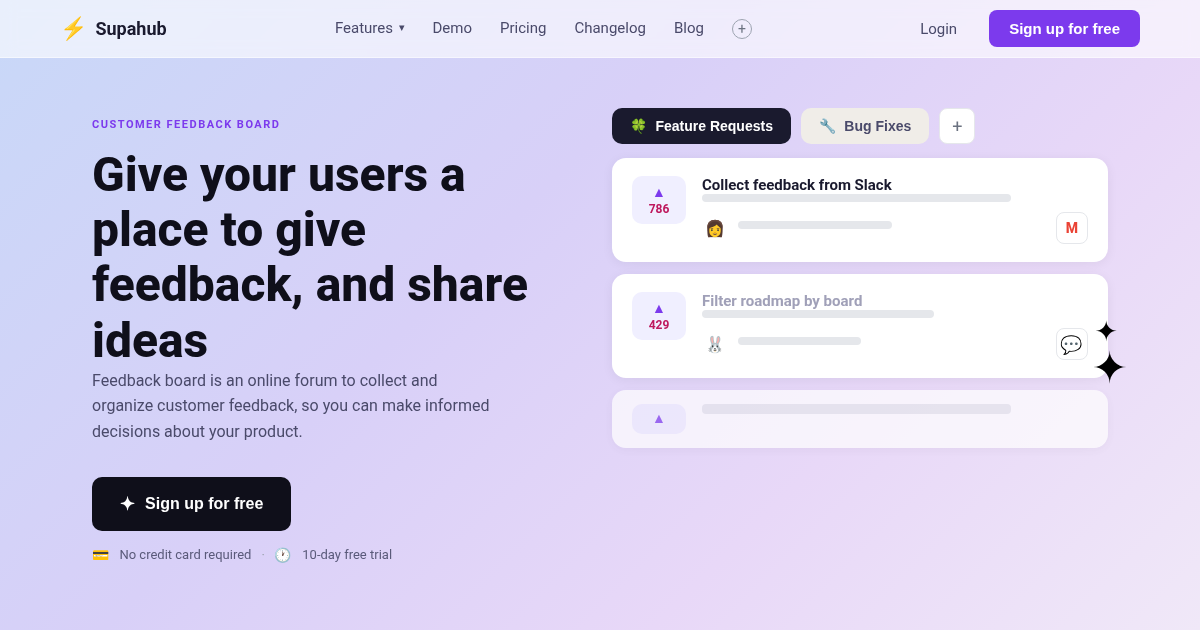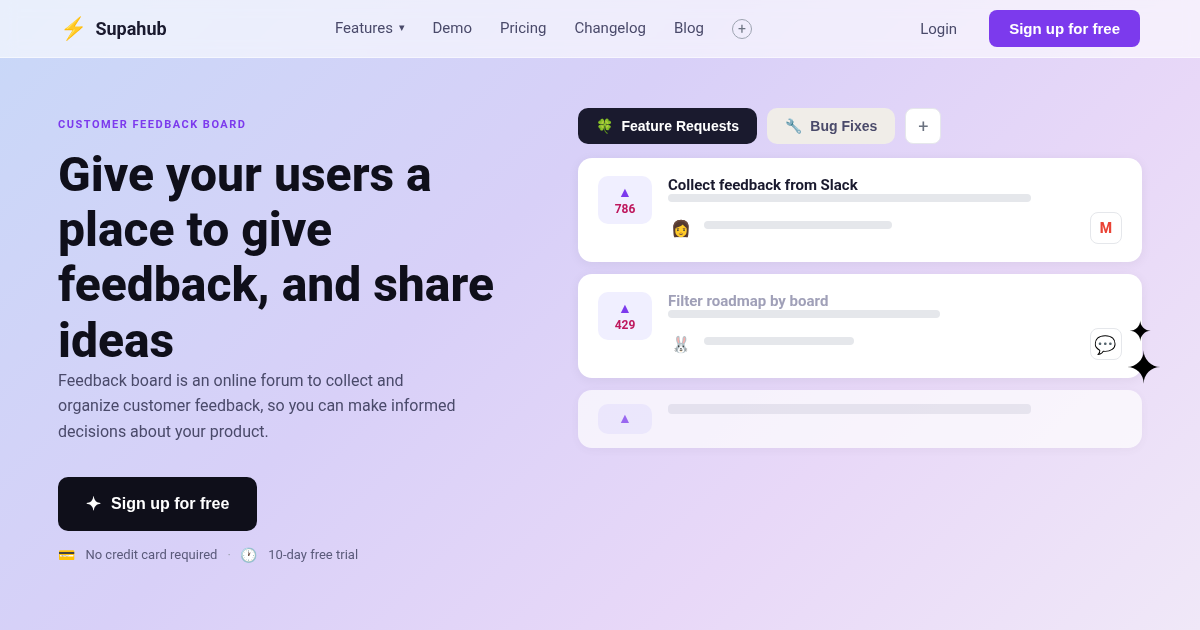"CUSTOMER FEEDBACK BOARD" .hero { padding: 50px 58px 30px -> 50px 92px 30px }
